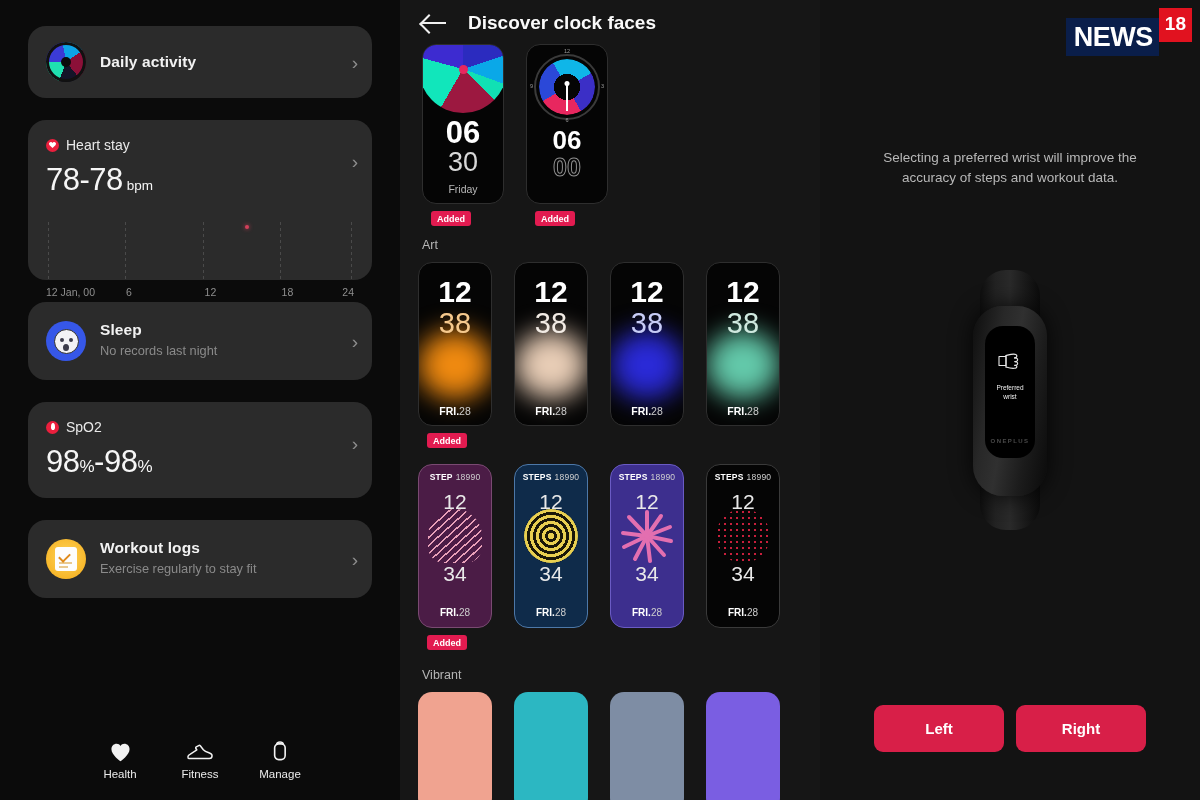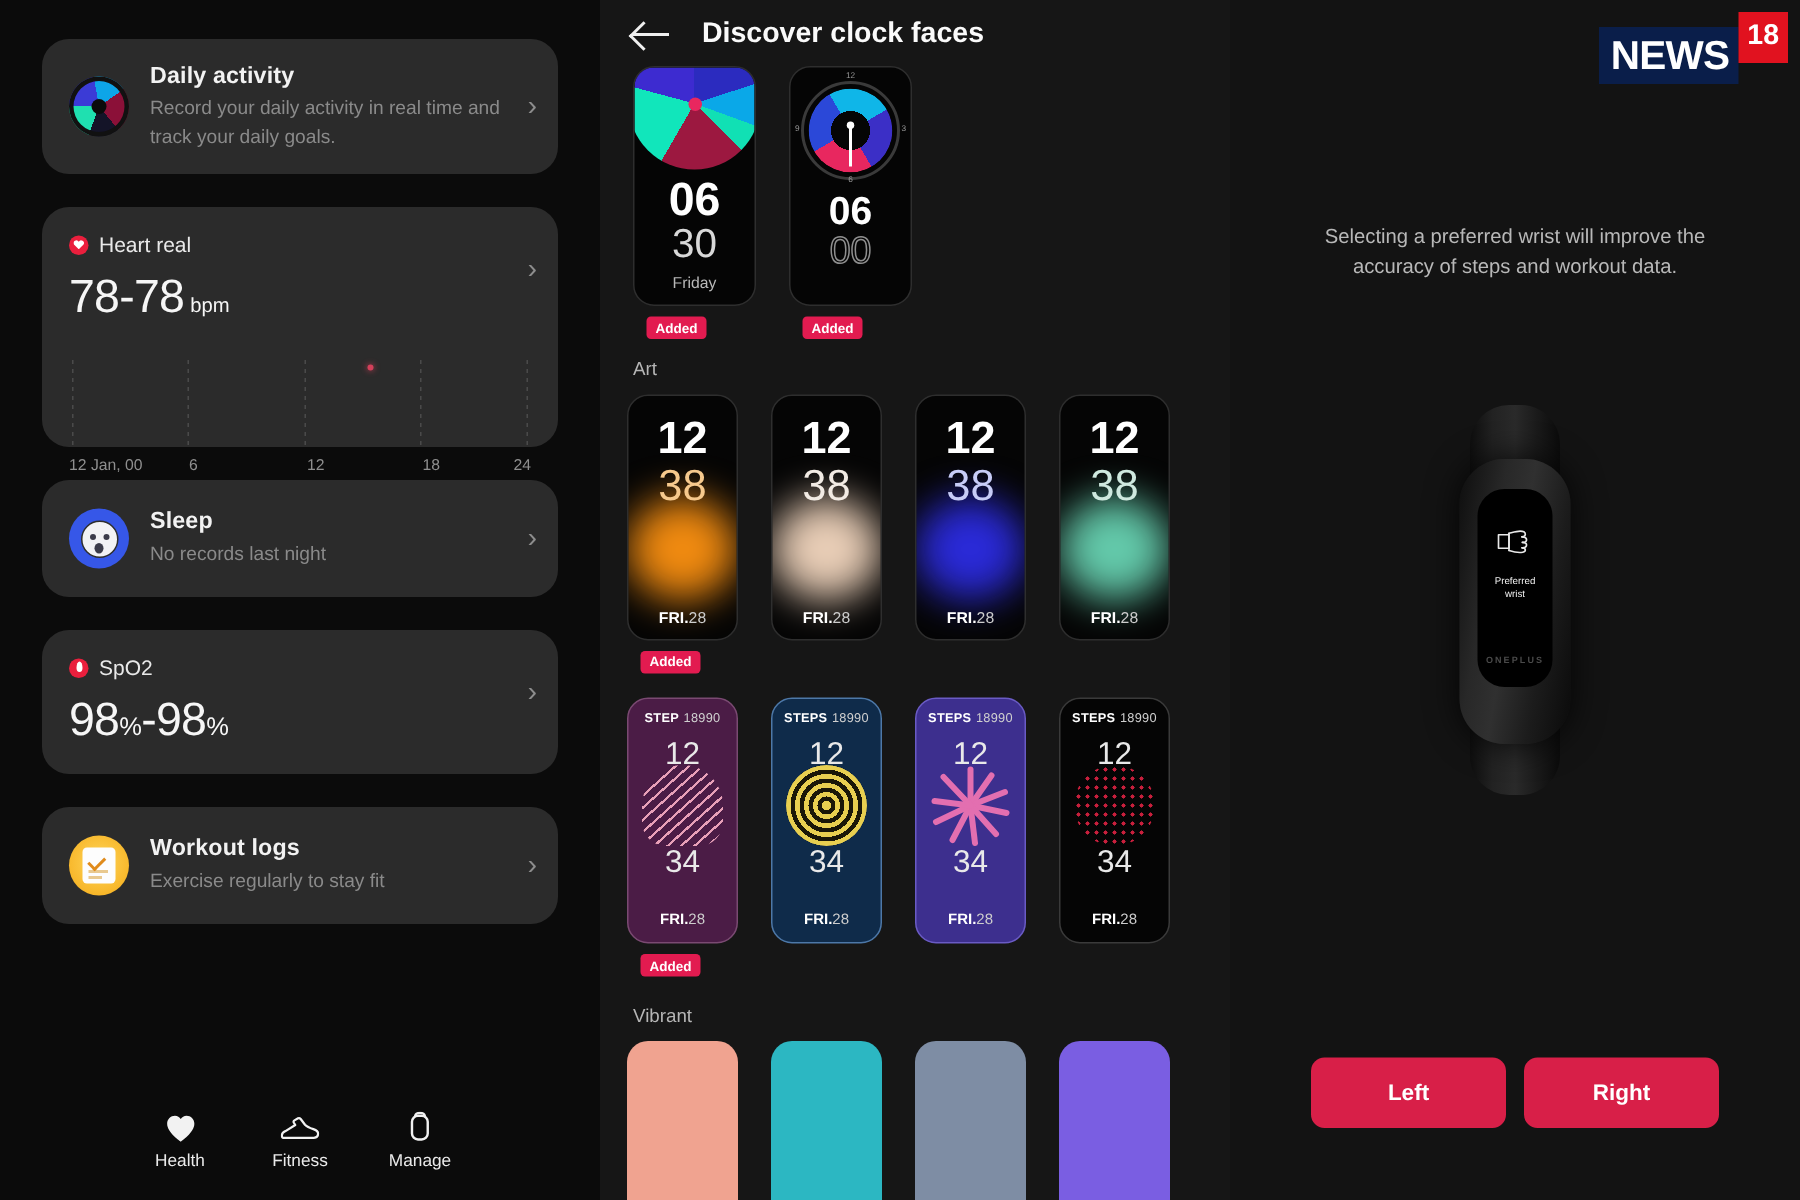"Record your daily activity in" div.card-sub { html: <div>Record your daily activity in real time and track your daily goals.</div> -> none }
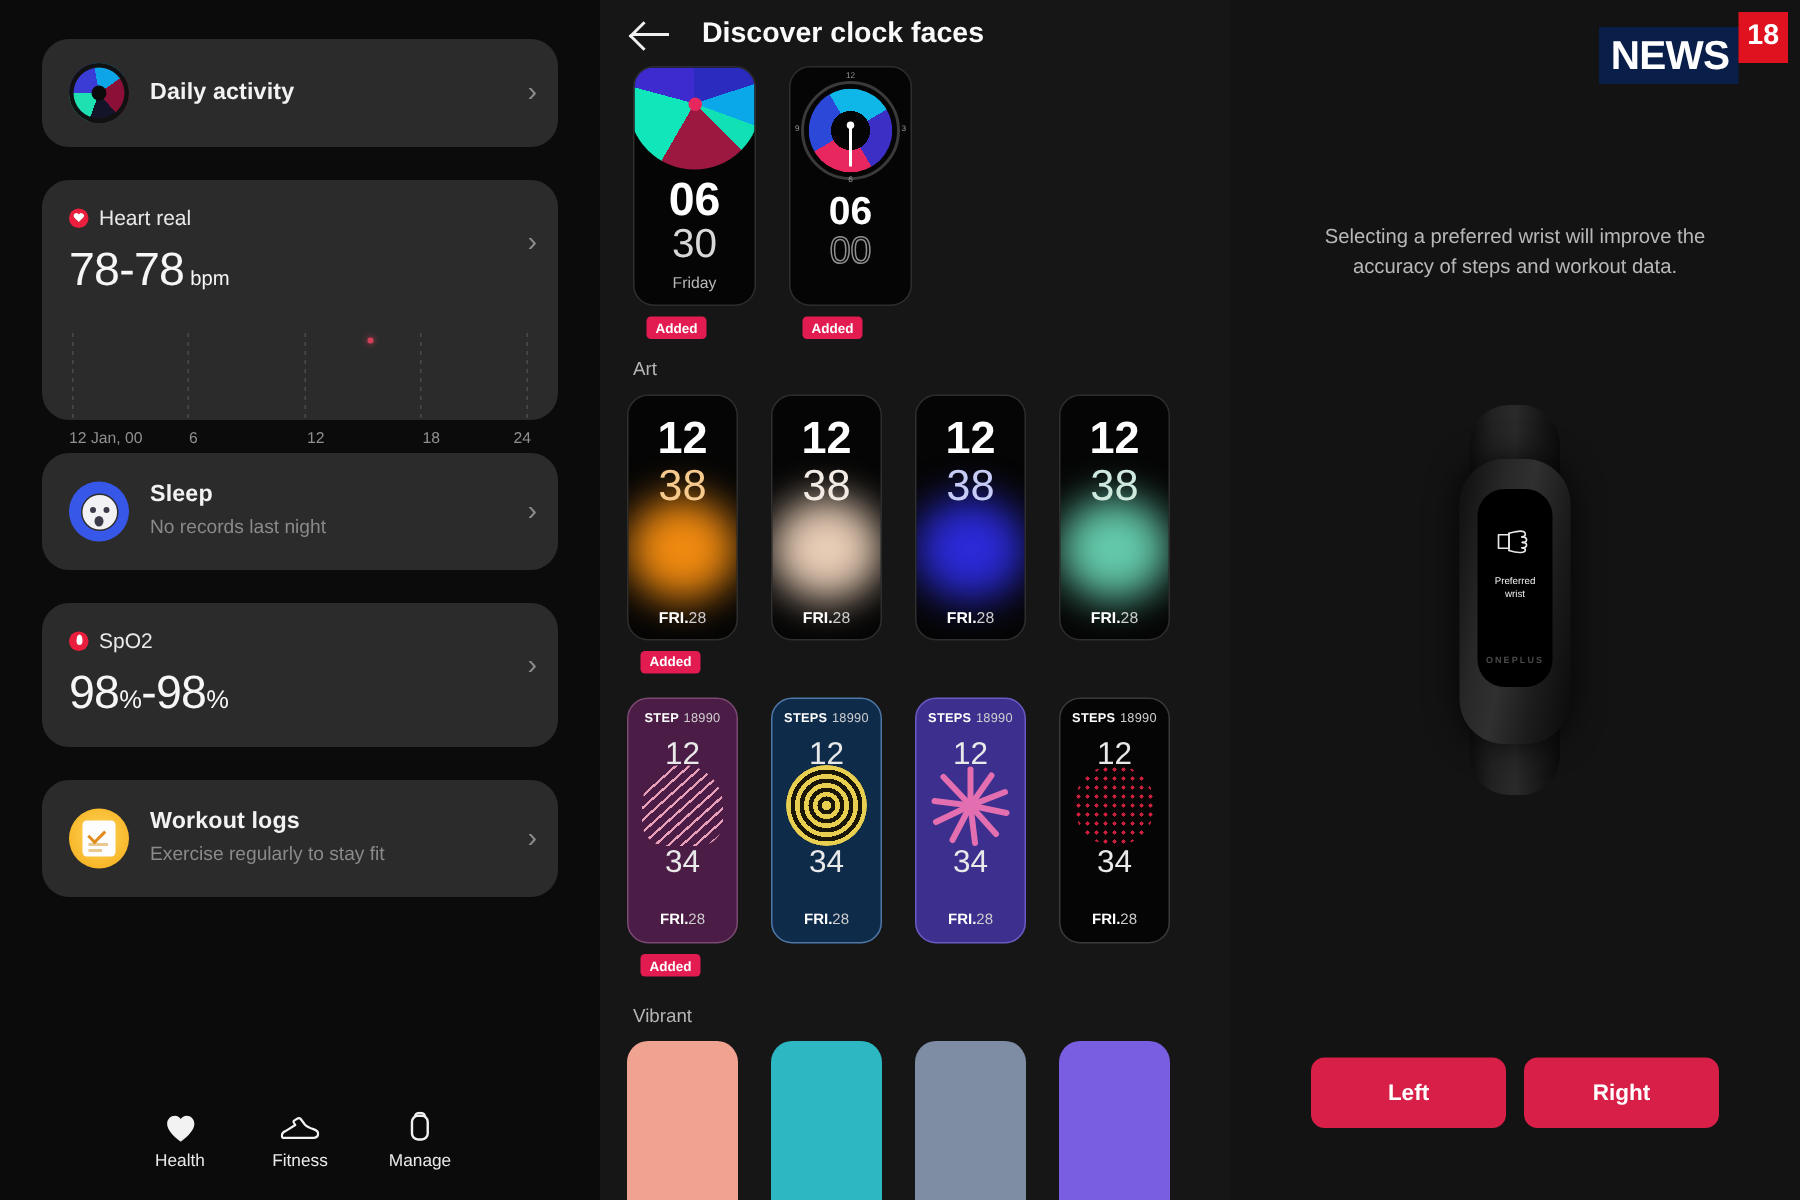"Heart real" span.metric-label { text: real -> stay }
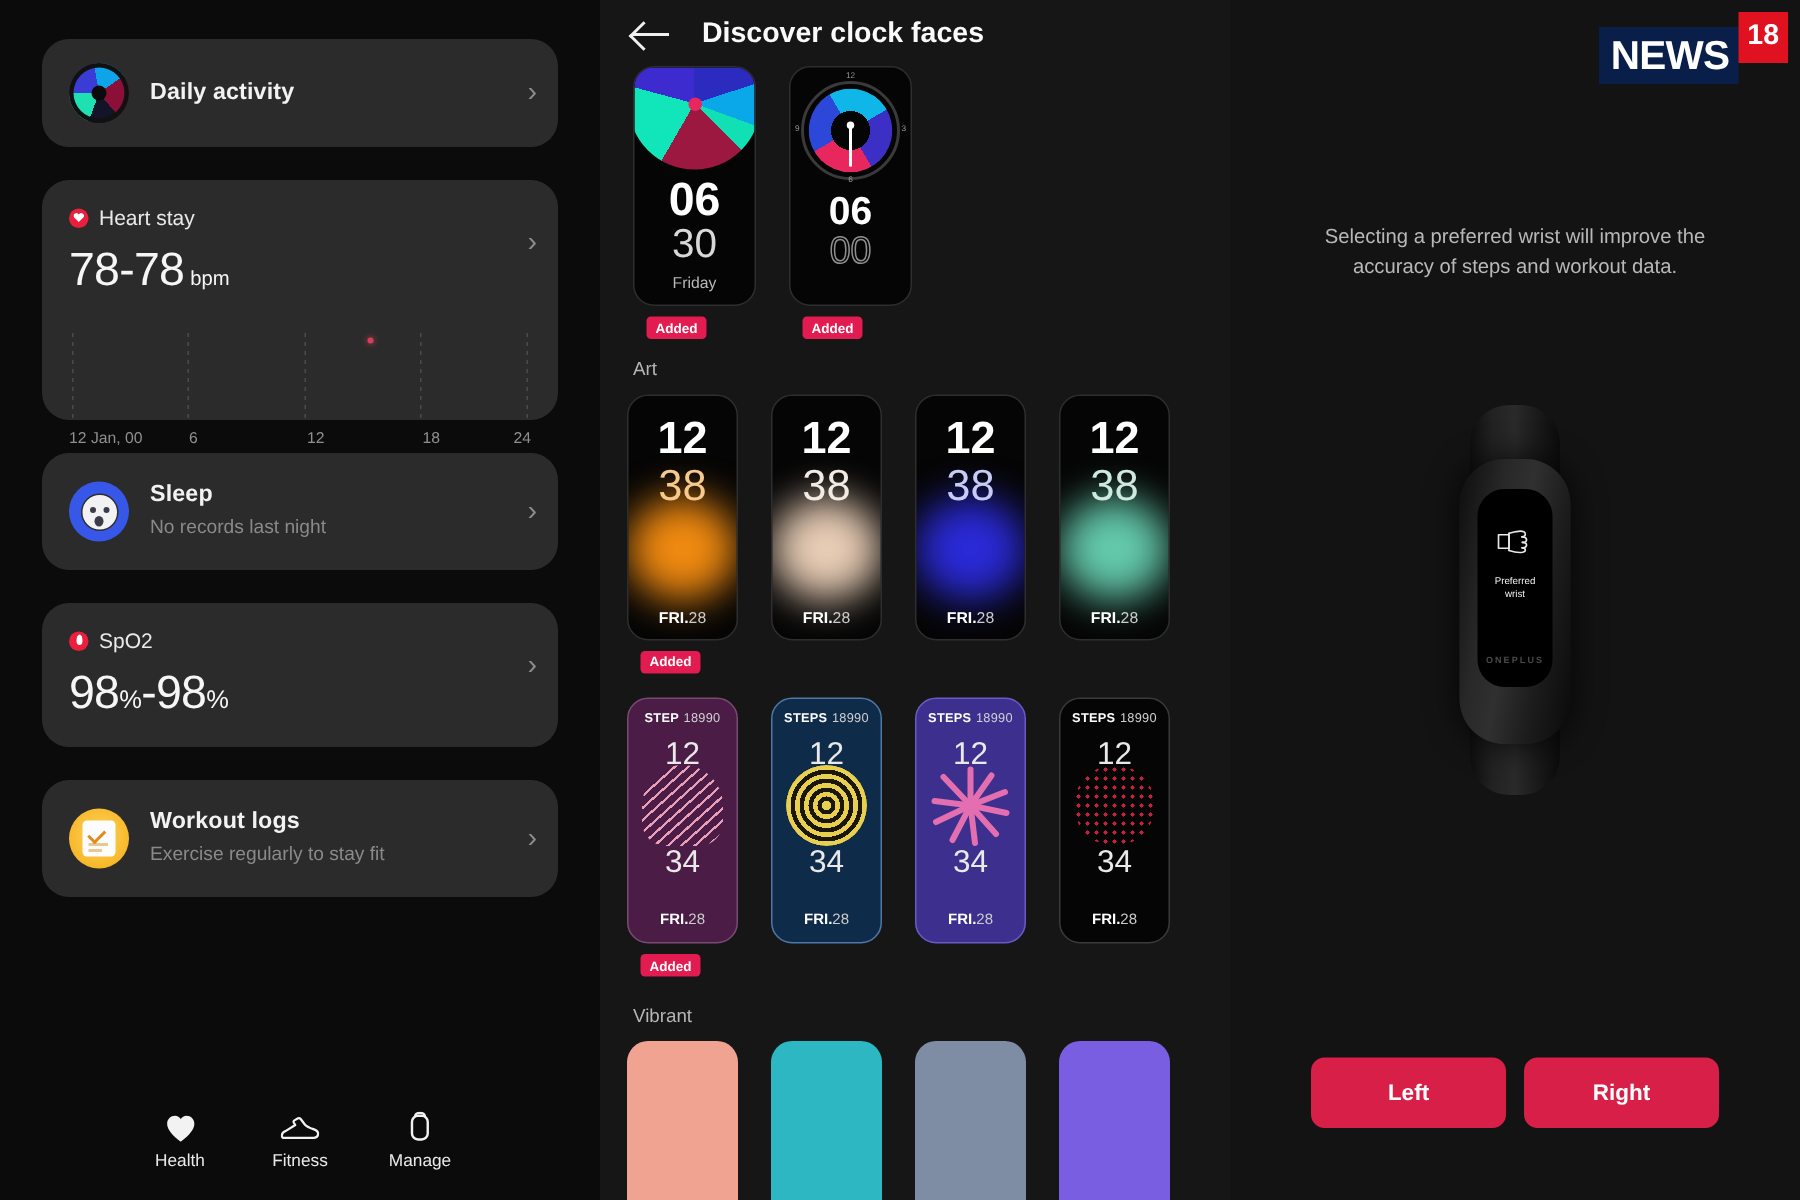"00" .f2-m { font-weight: 400 -> 700 }
